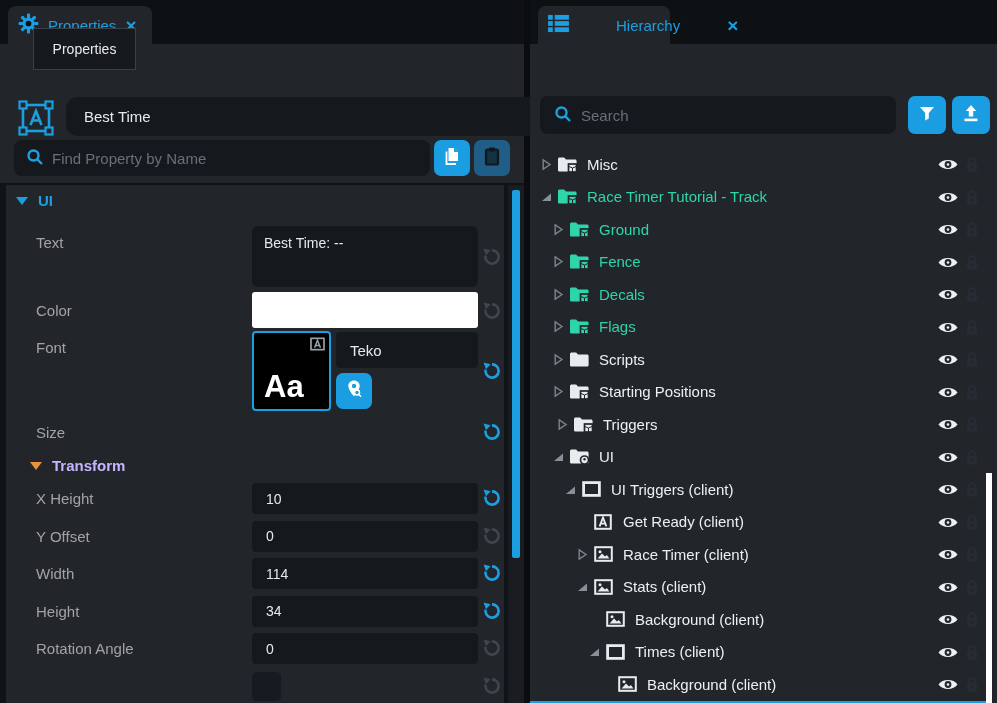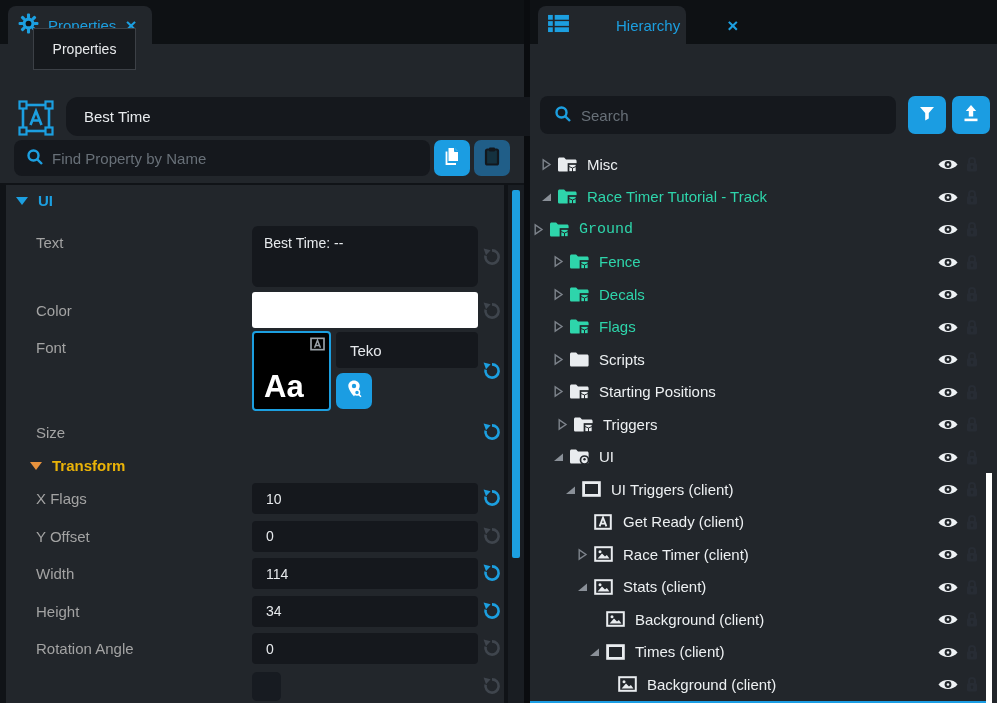"Hierarchy" div.tab { width: 148px -> 132px }
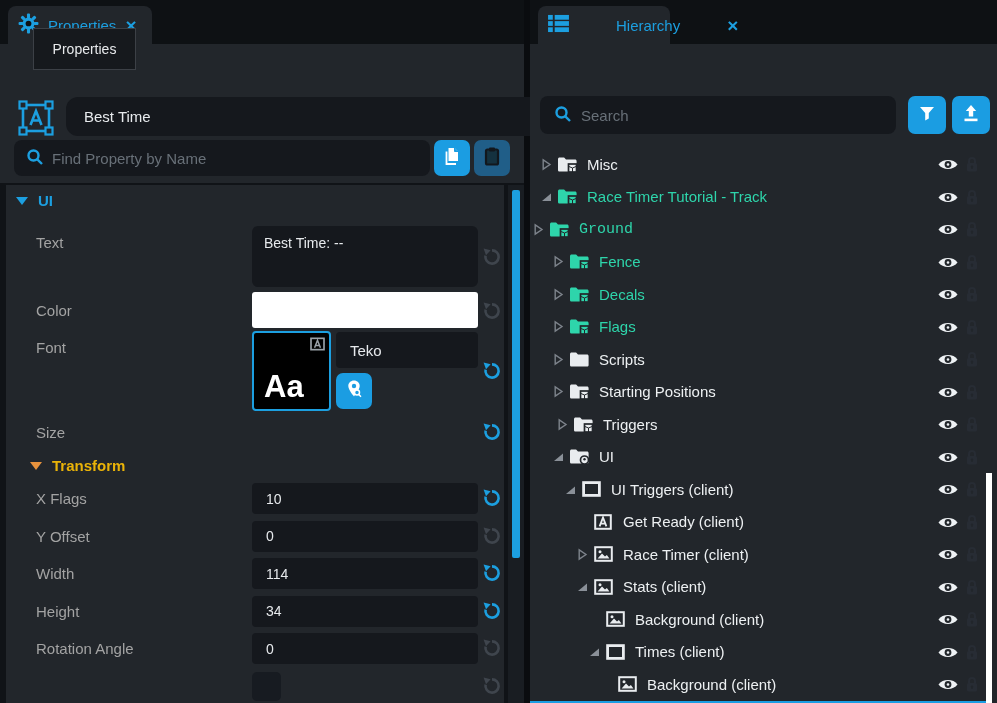"Ground" div.tree-row { font-family: Liberation Mono, monospace -> none; padding-left: none -> 20px }
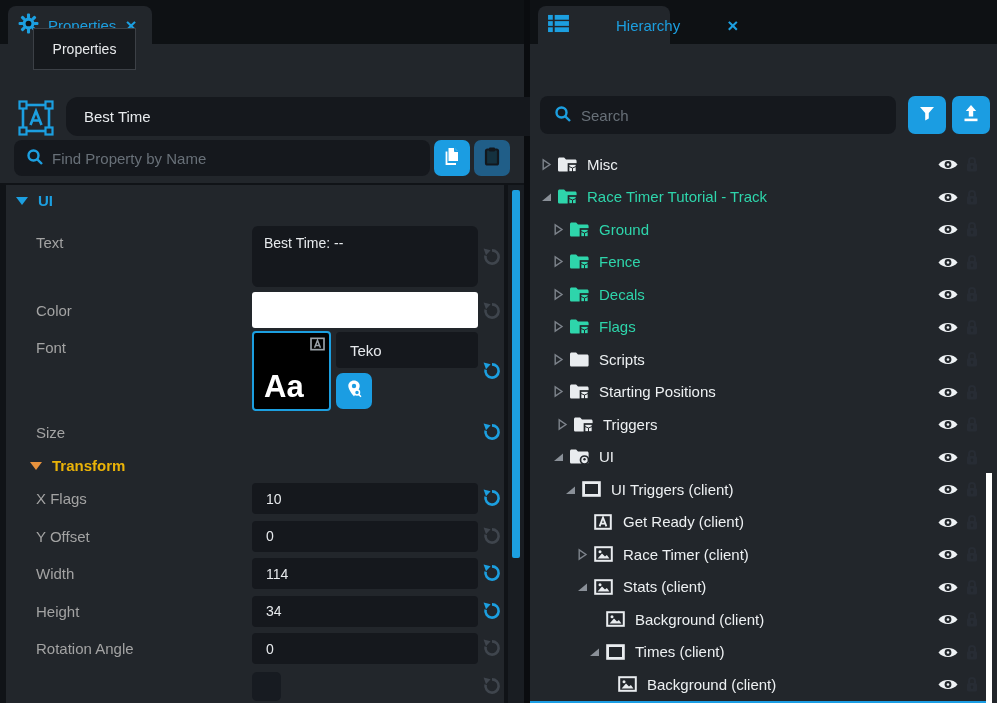"Transform" span { color: #eab308 -> #c4b5fd }
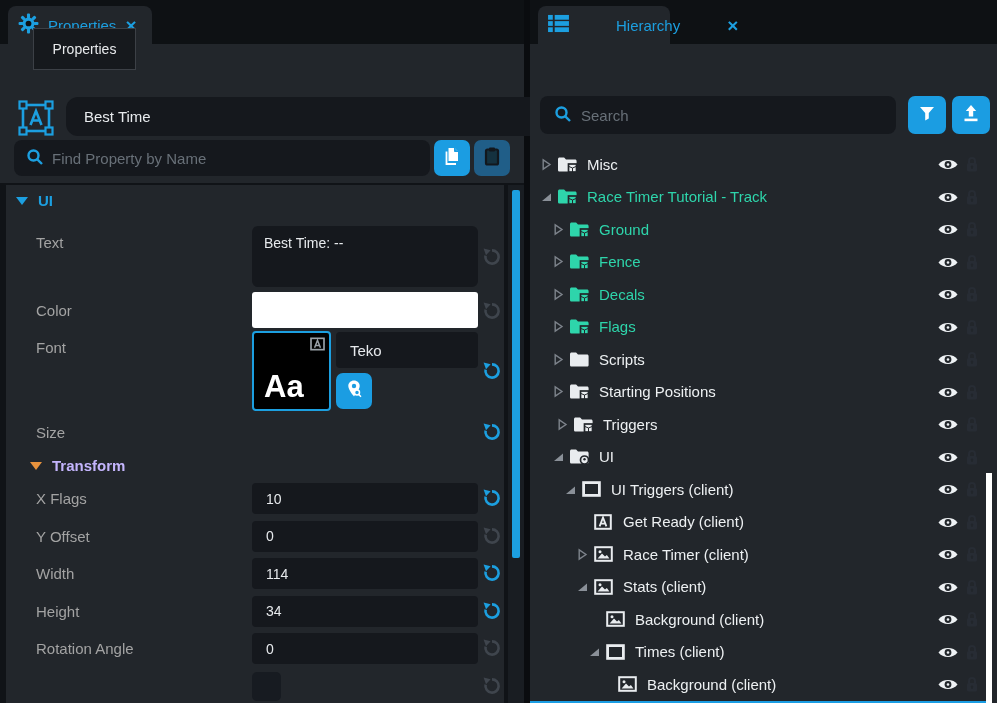"X Flags" span.plabel { text: Flags -> Height }
